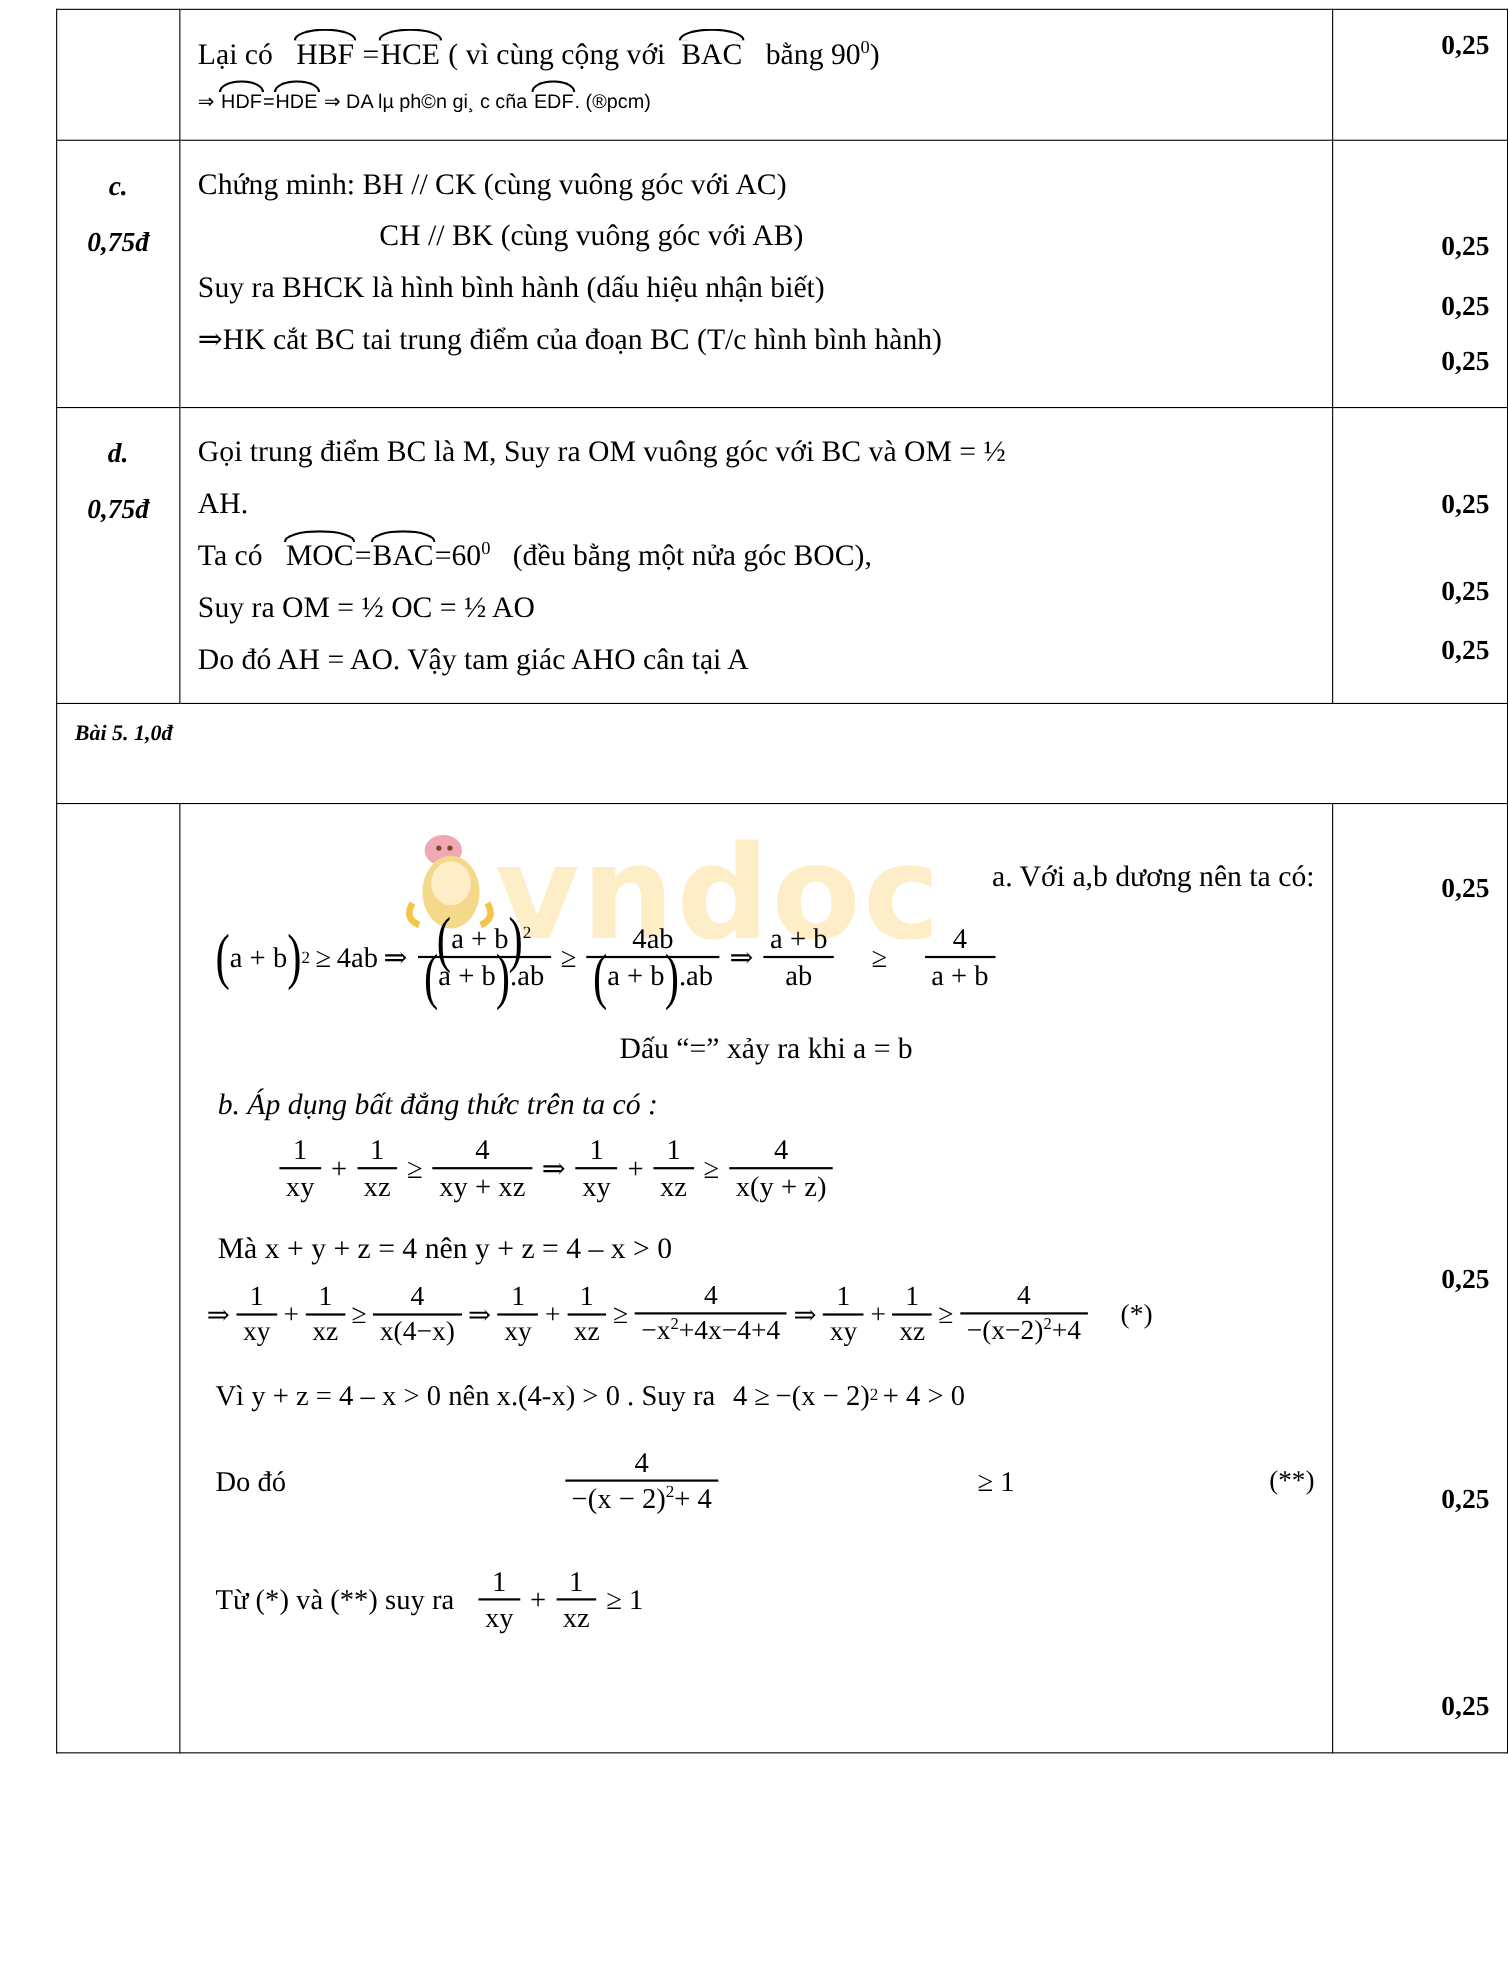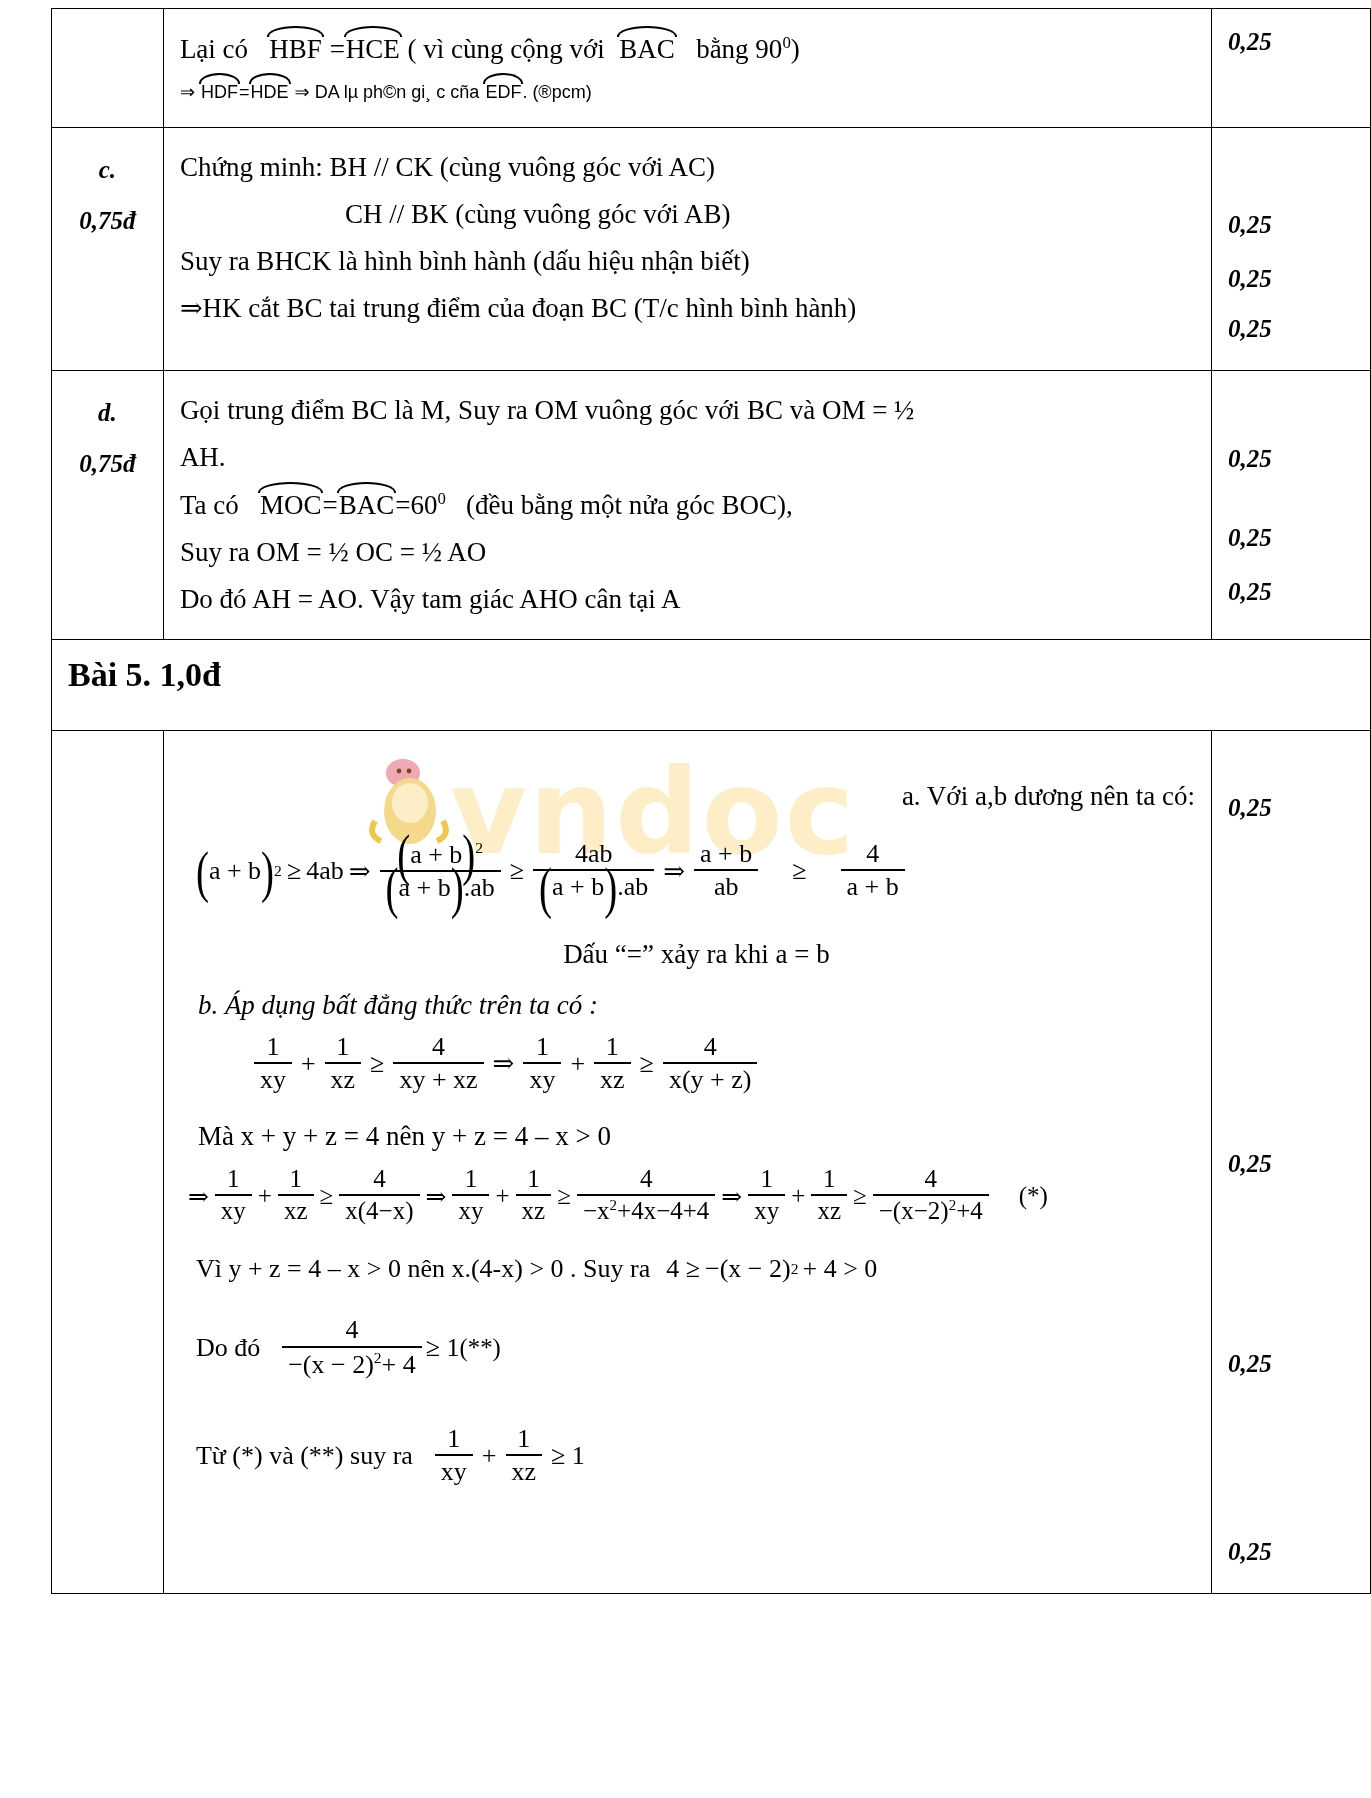"0,25" .score-cell { font-style: italic -> none; text-align: left -> right }
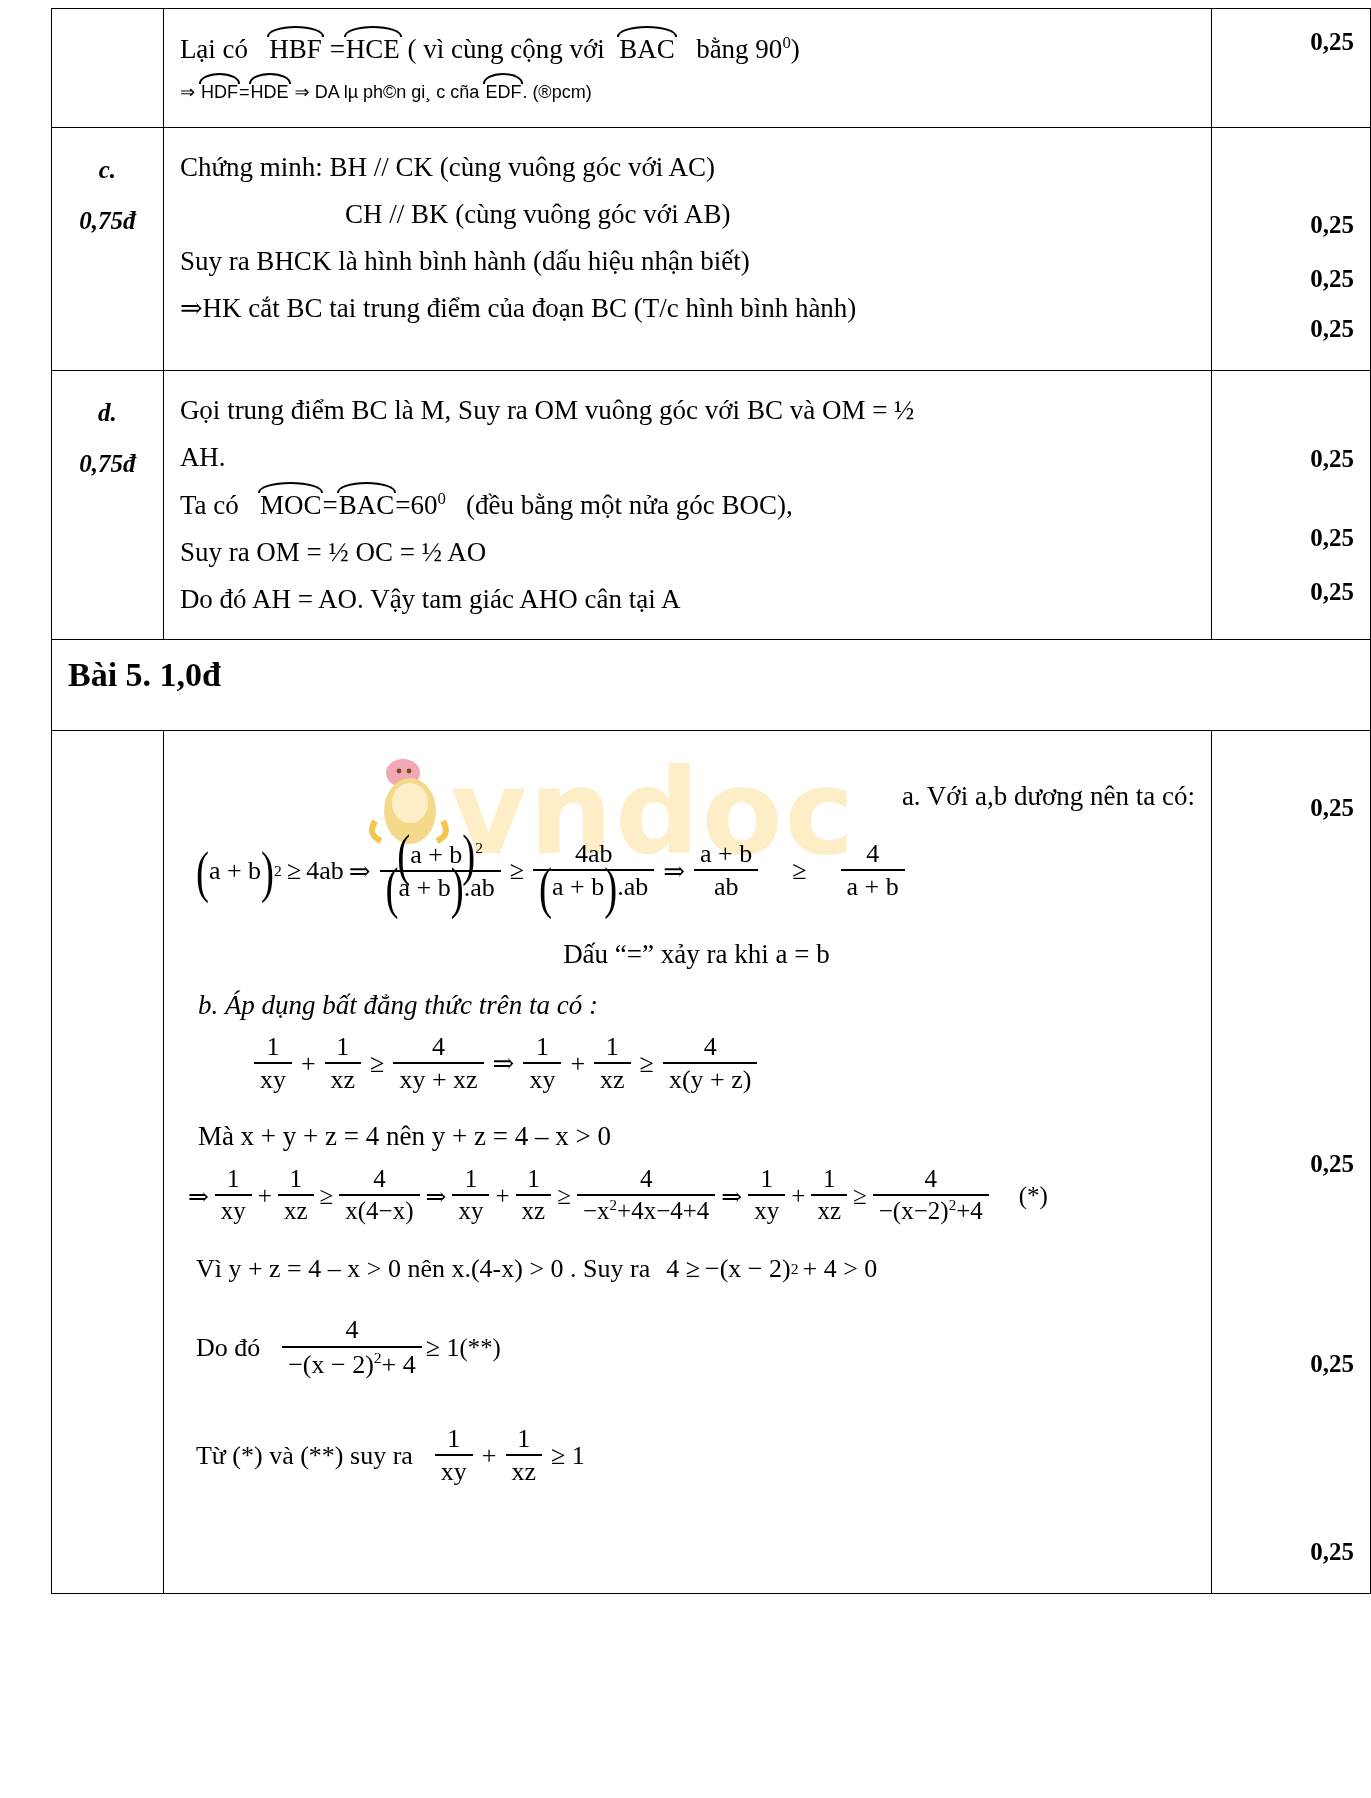"Bài 5. 1,0đ" .bai-cell { font-size: 34px -> 20px; font-style: none -> italic }
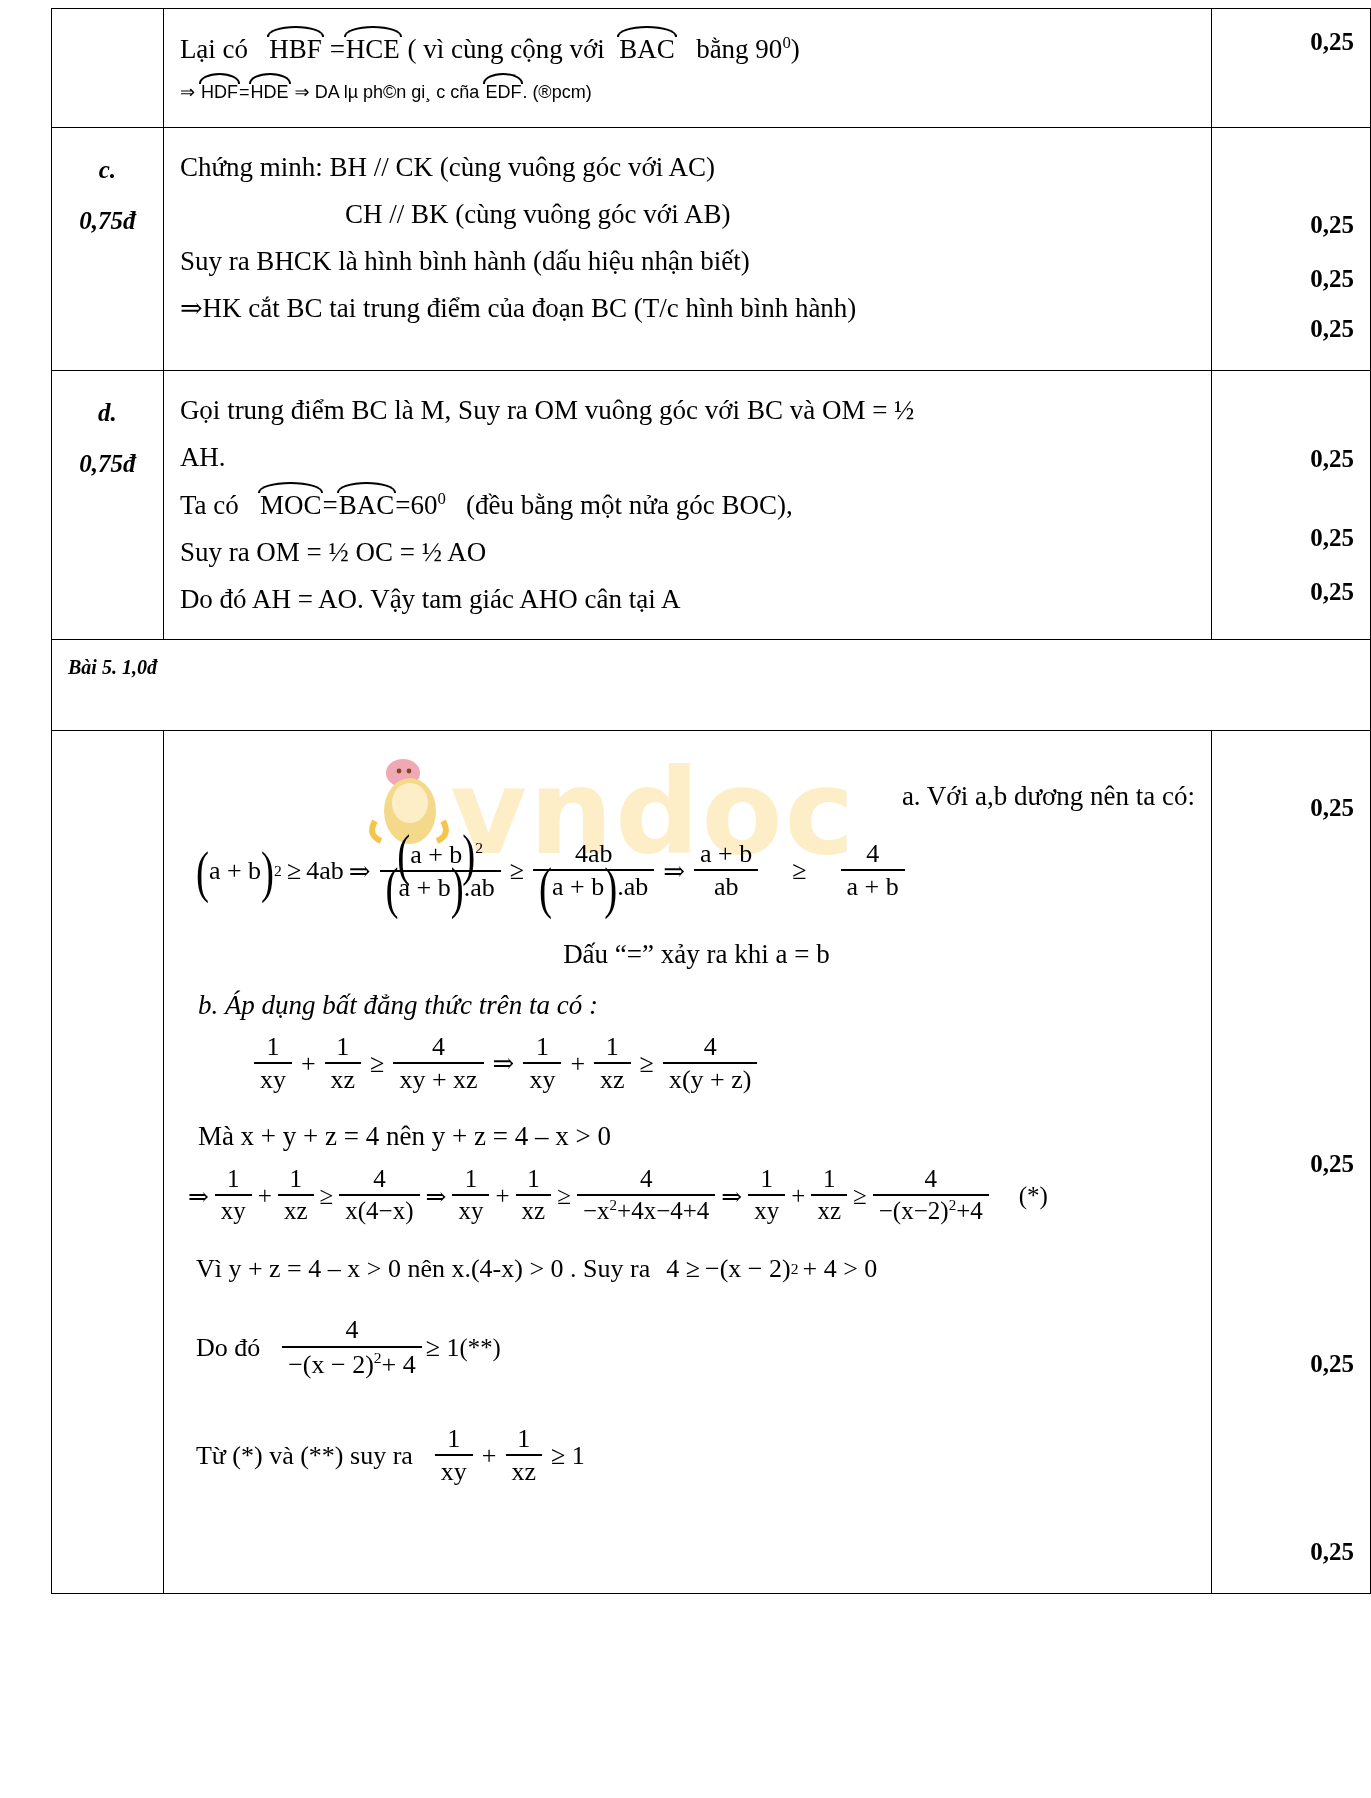"Do đó" div.mrow { justify-content: none -> space-between }
